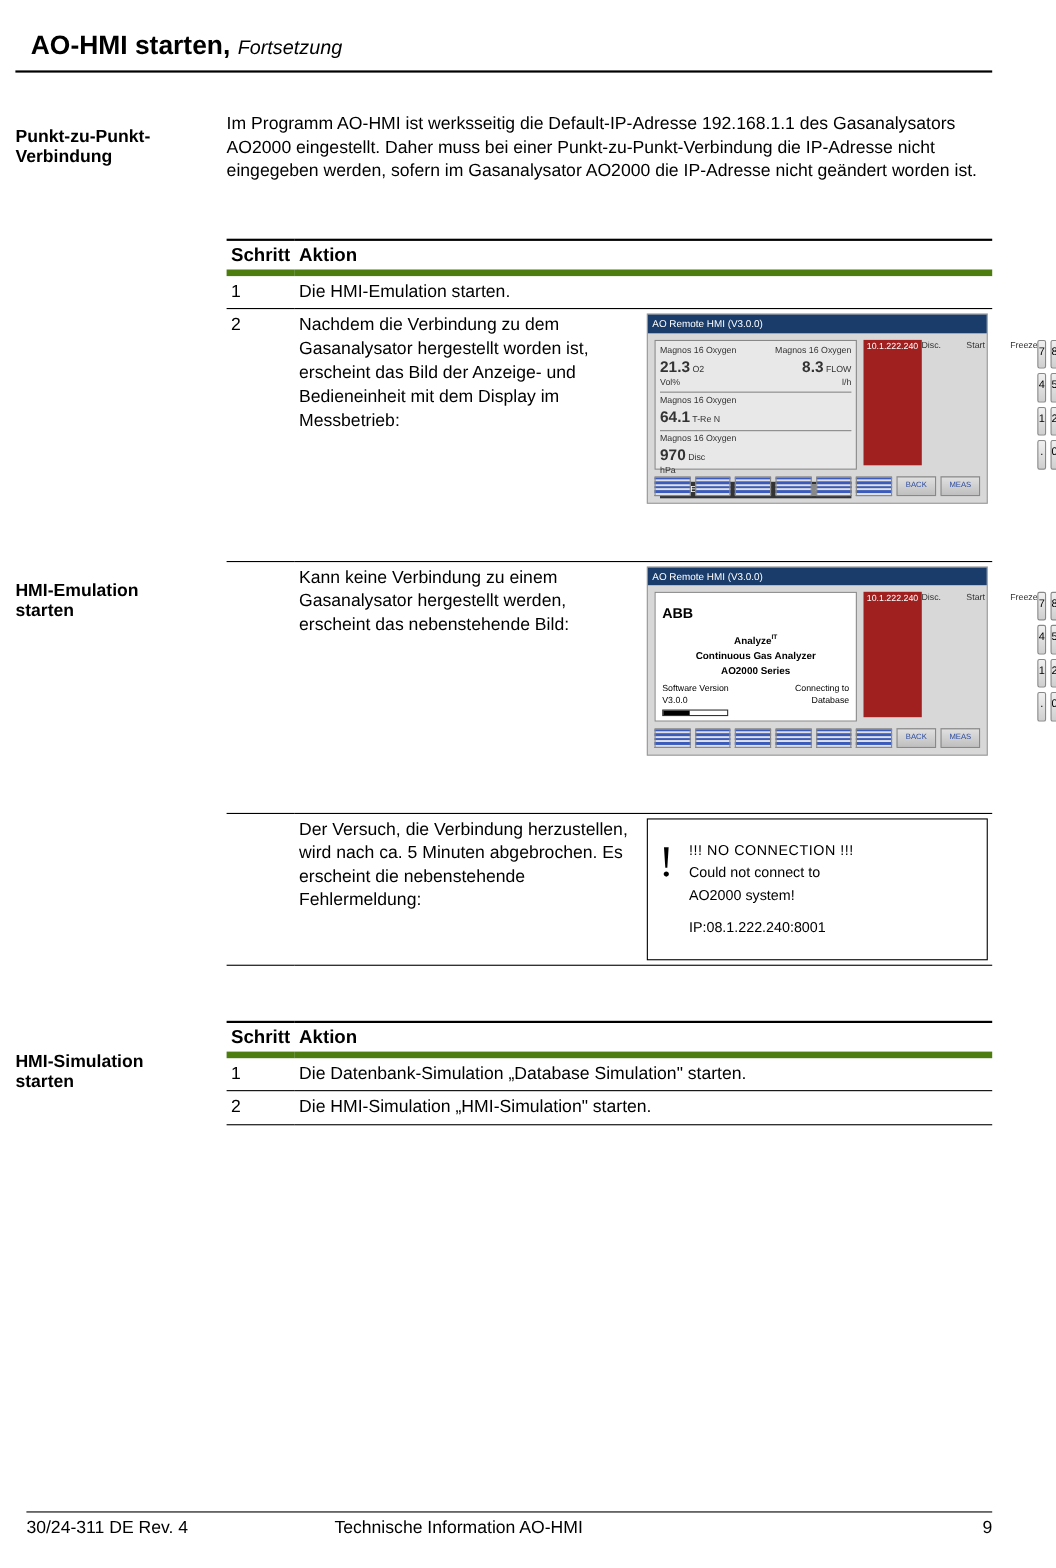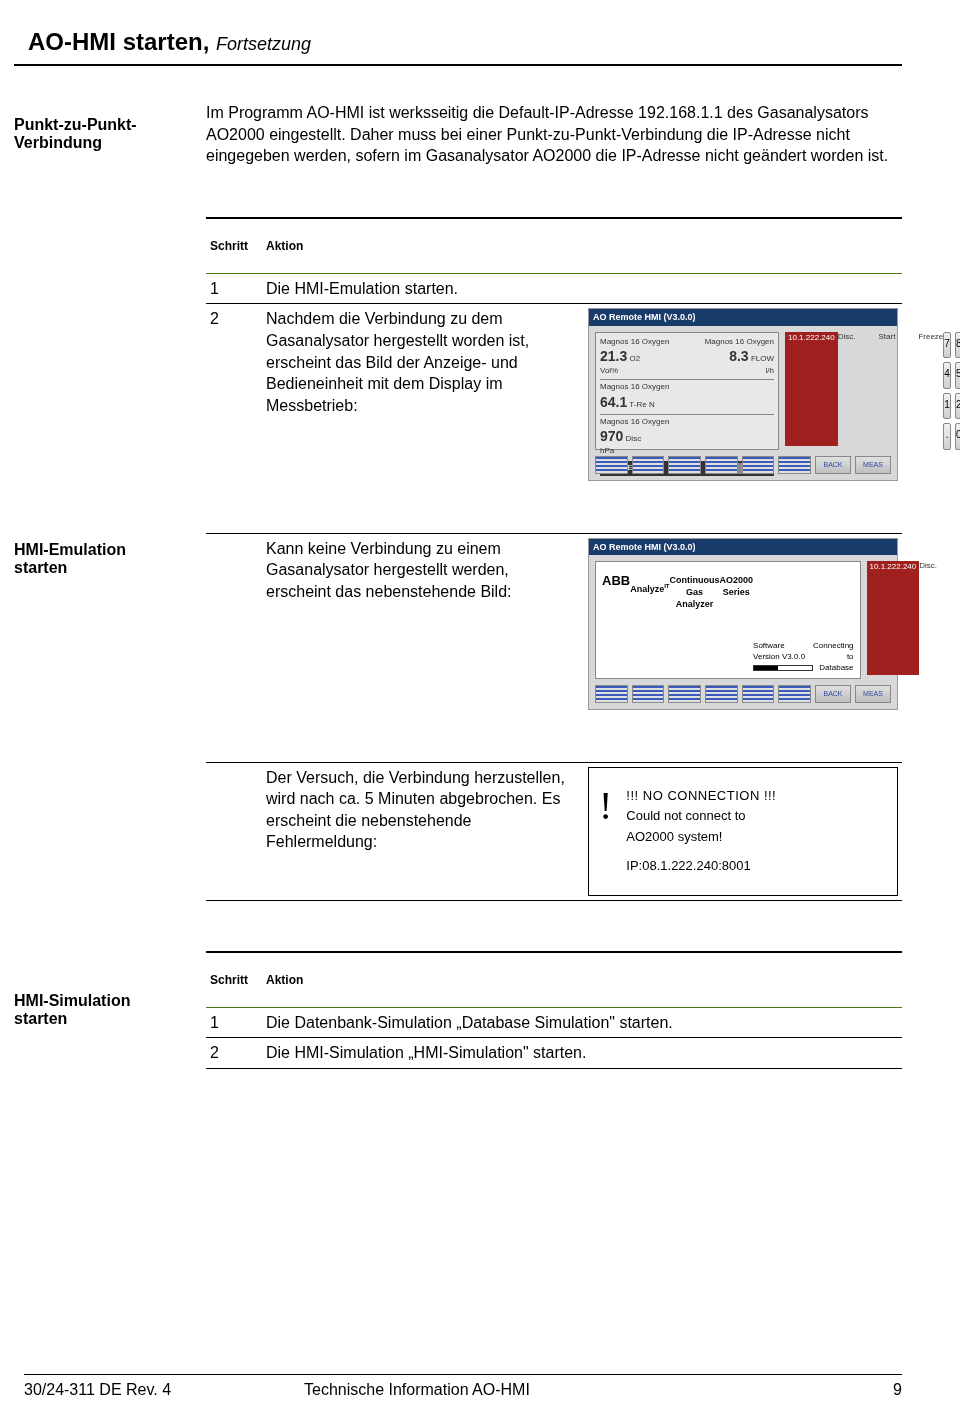"Schritt" table.steps th { border-bottom: 1px solid #4d7c0f -> 6px solid #4d7c0f; font-size: 12px -> 17px; padding: 20px 4px -> 3px 4px }
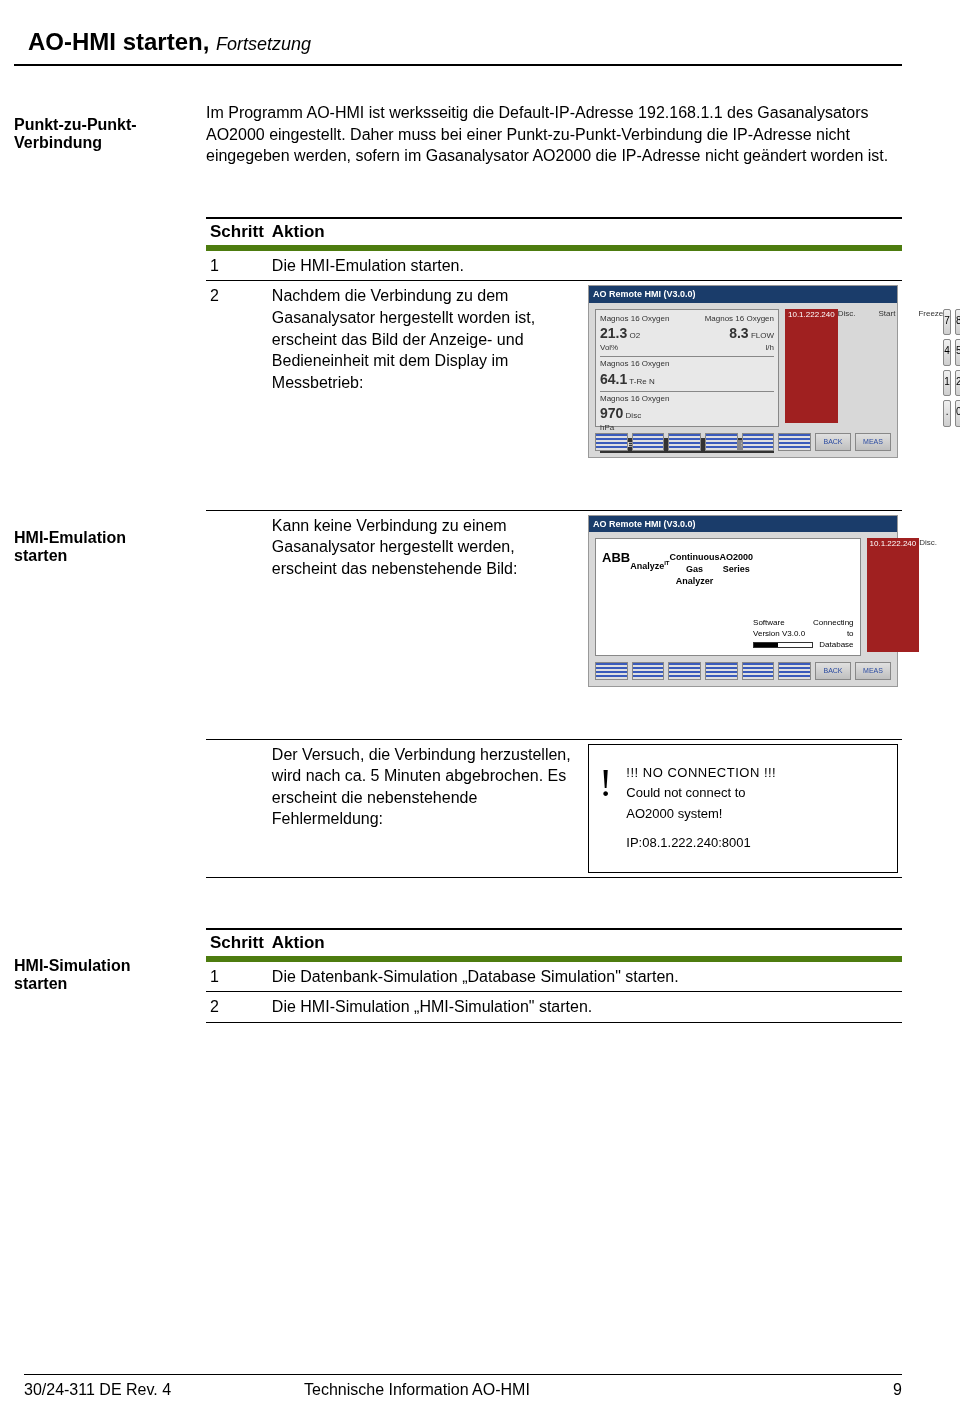"AO Remote HMI (V3.0.0)" .hmi-titlebar { font-weight: bold -> normal }
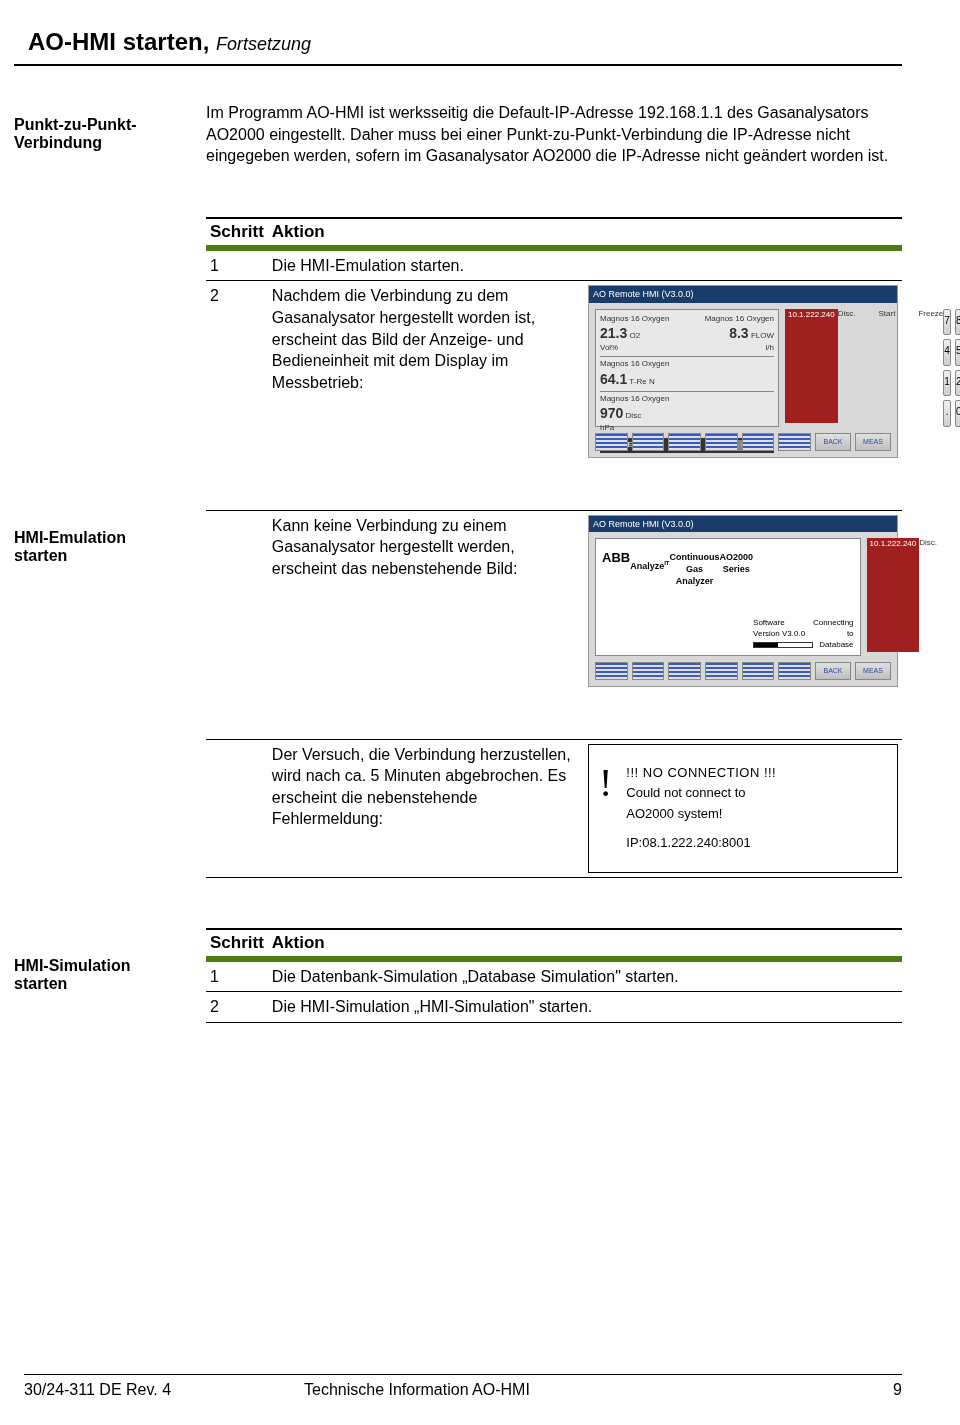"ABB" .display2 { flex-direction: row -> column }
